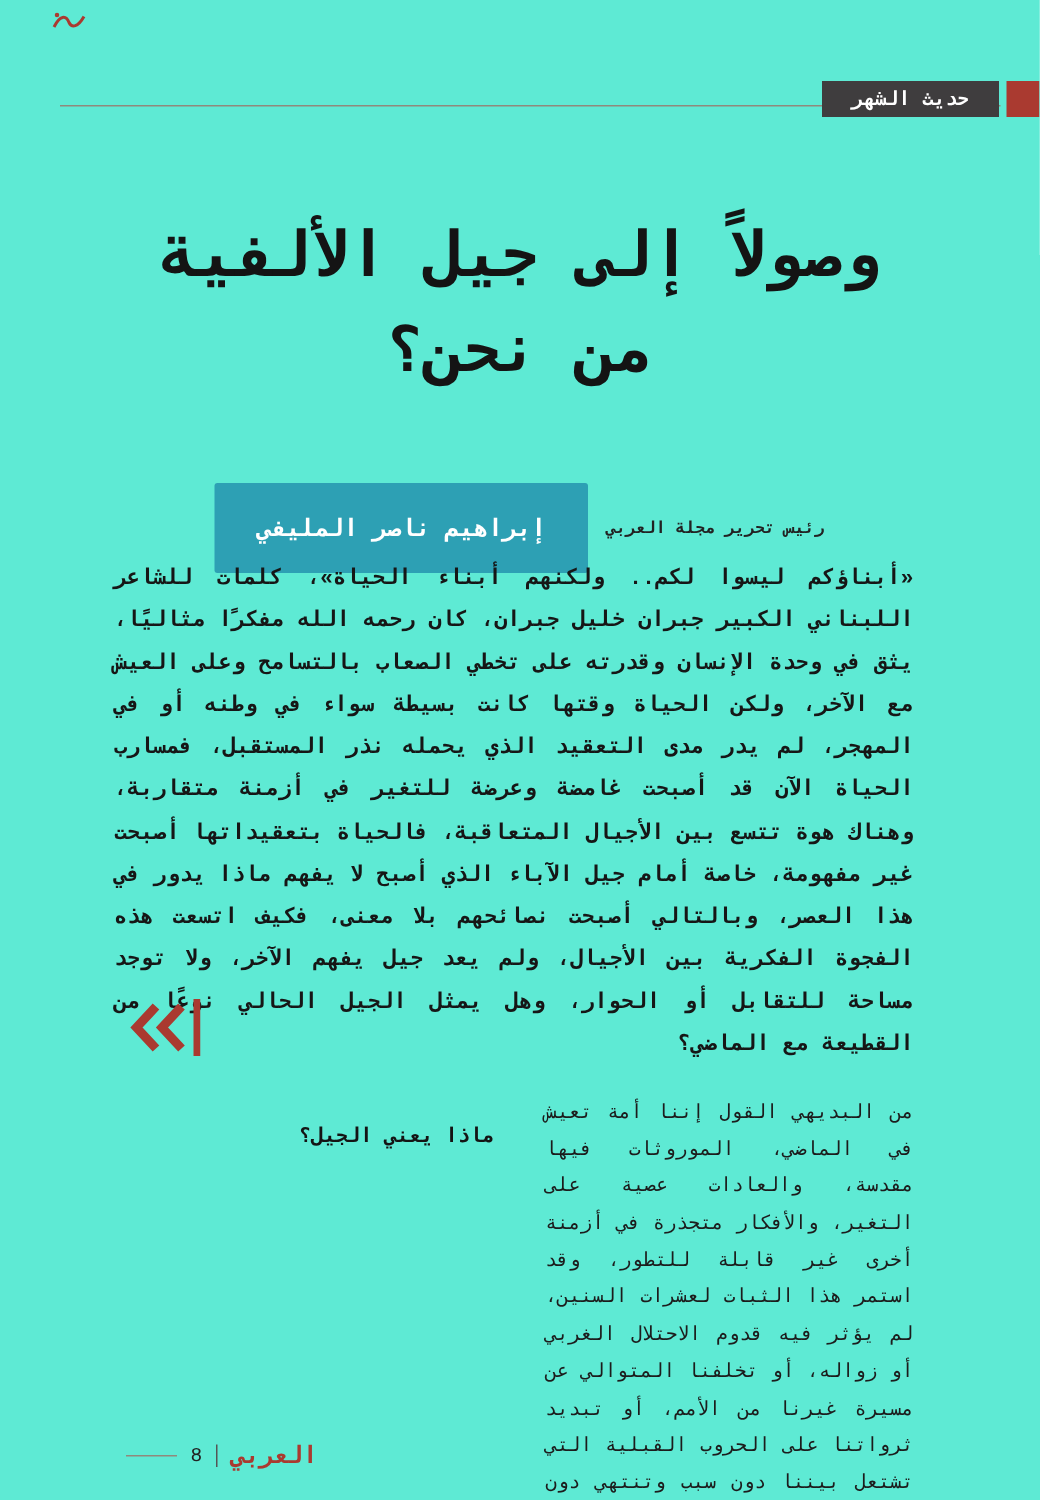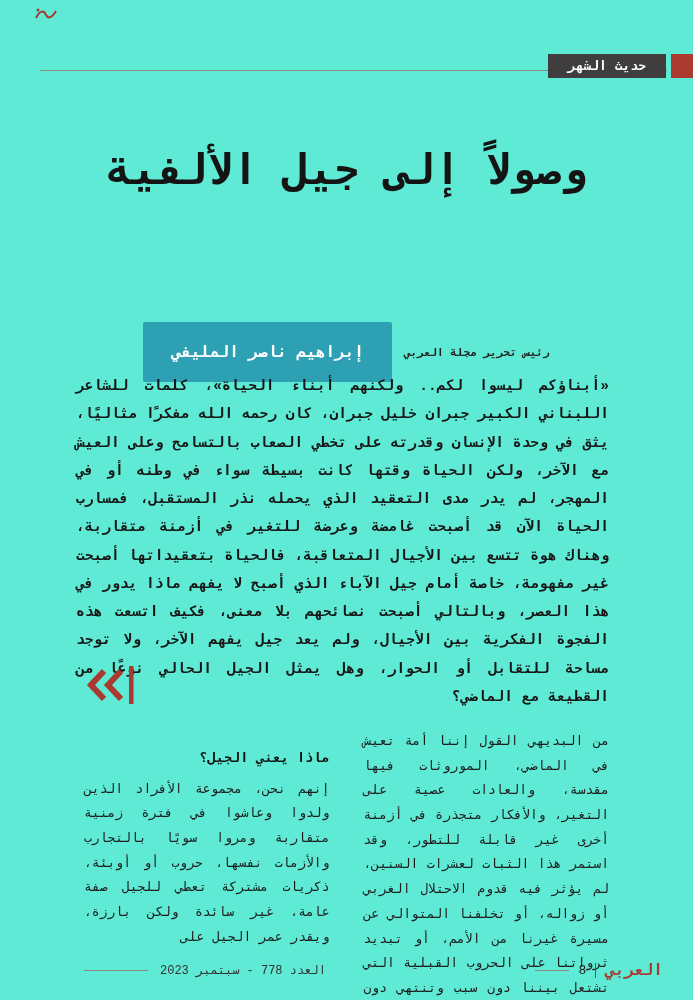"من نحن؟" div { html: none -> <div>من نحن؟</div> }
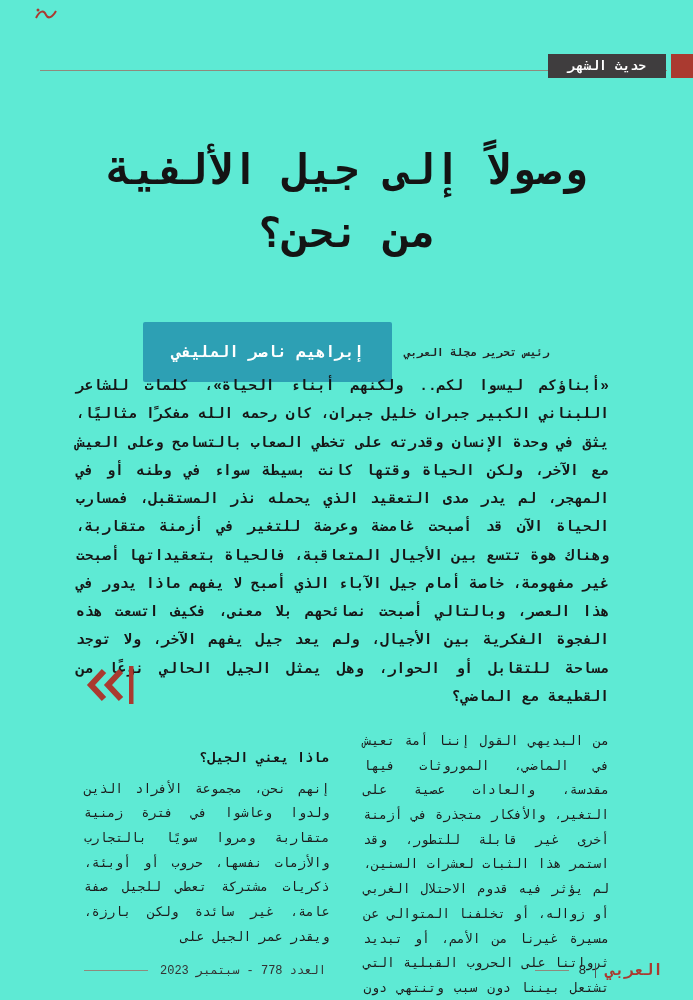"إنهم نحن، مجموعة الأفراد الذين" p { html: <p>إنهم نحن، مجموعة الأفراد الذين ولدوا وعاشوا في فترة زمنية متقاربة ومروا سويًا بالتجارب والأزمات نفسها، حروب أو أوبئة، ذكريات مشتركة تعطي للجيل صفة عامة، غير سائدة ولكن بارزة، ويقدر عمر الجيل على</p> -> none }
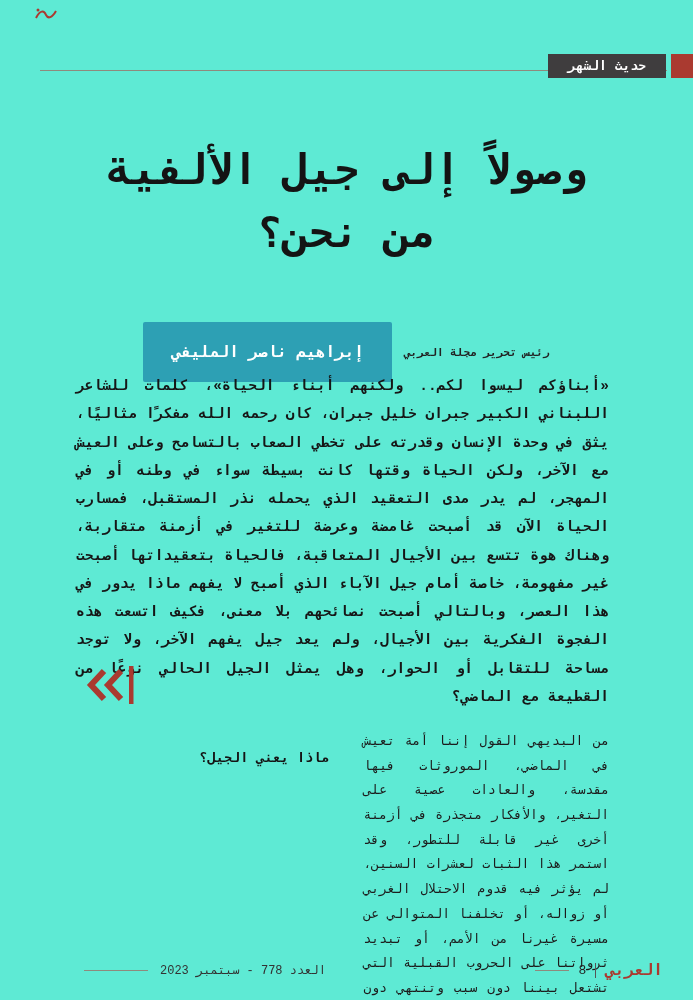"العدد 778 - سبتمبر 2023" div.issue-group { html: <div> <span></span> <span>العدد 778 - سبتمبر 2023</span> </div> -> none }
